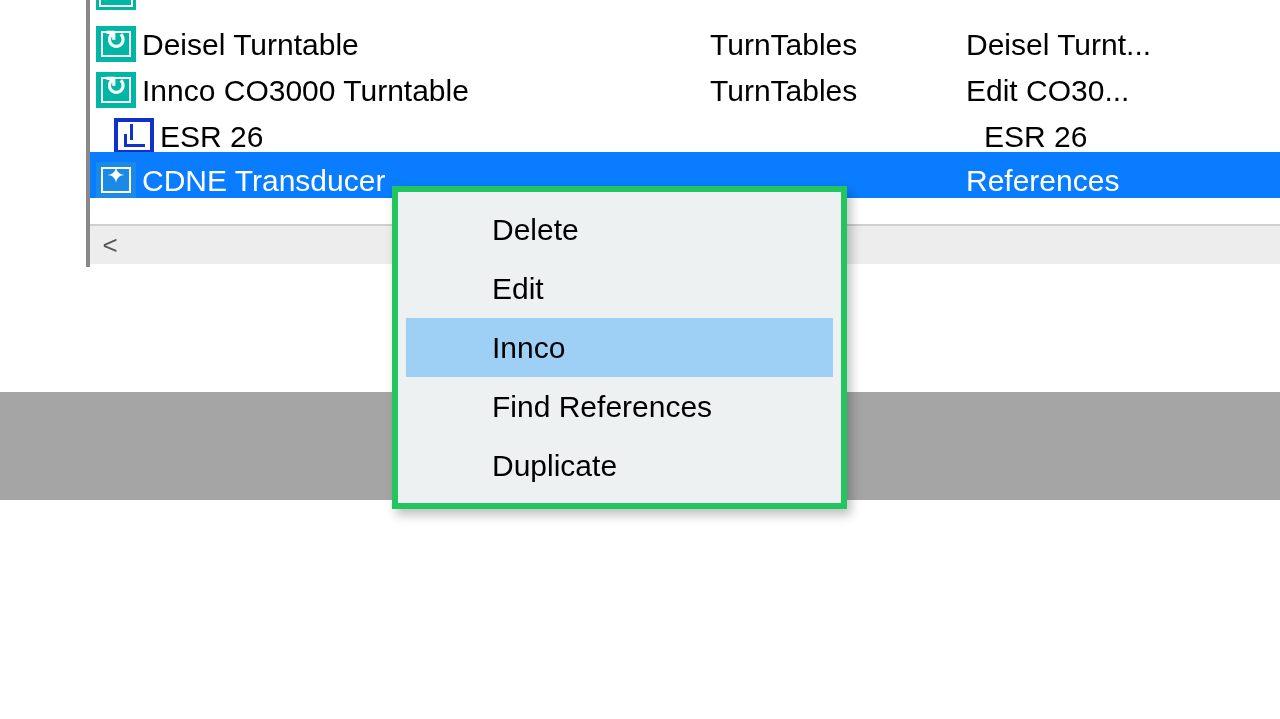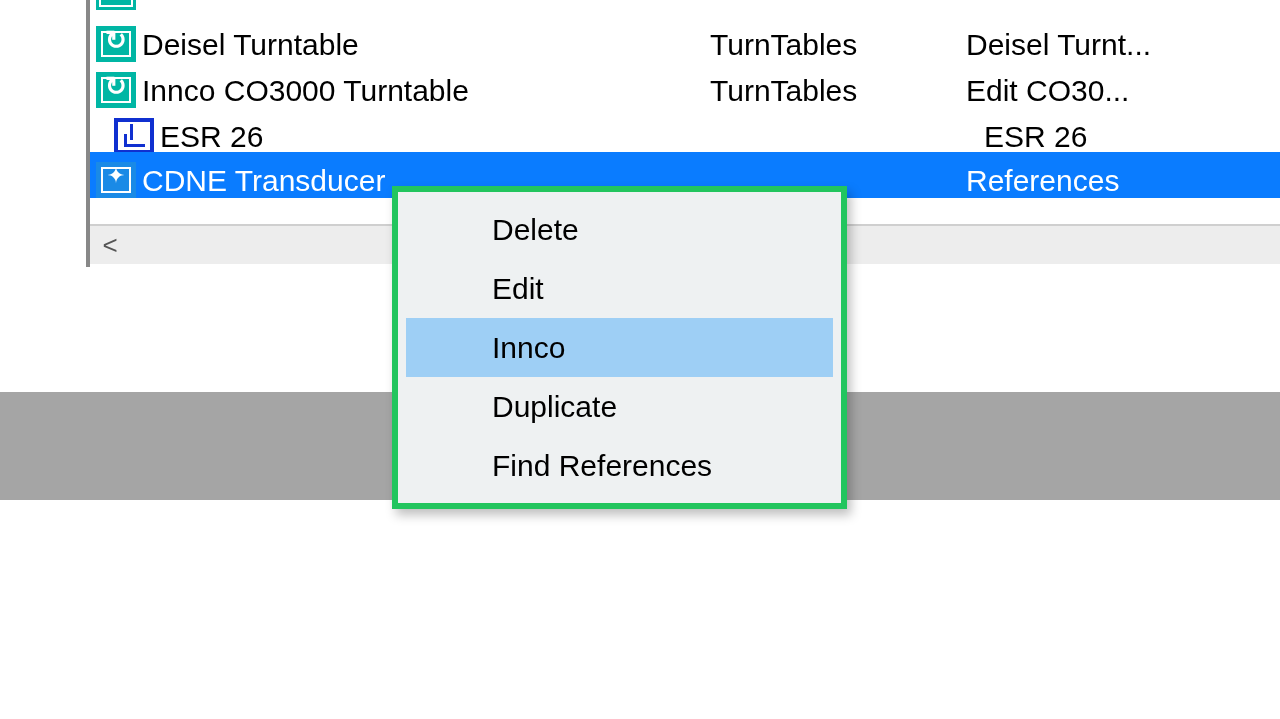"Duplicate" div.mi { order: before "Find References" -> after "Find References" }
